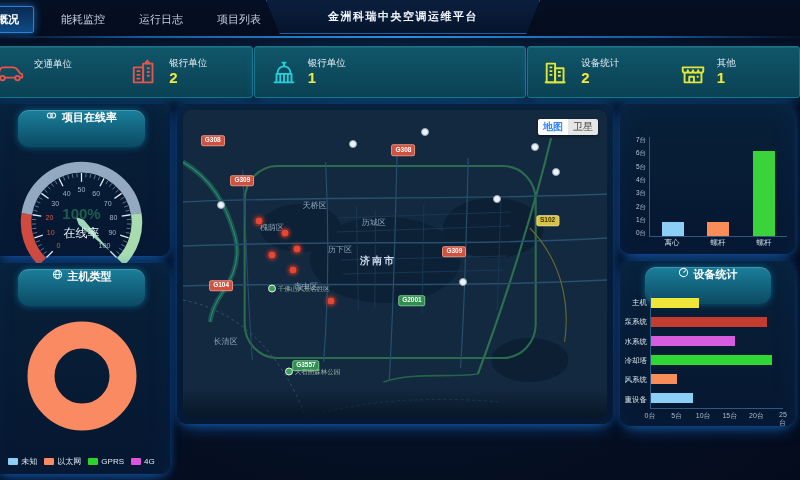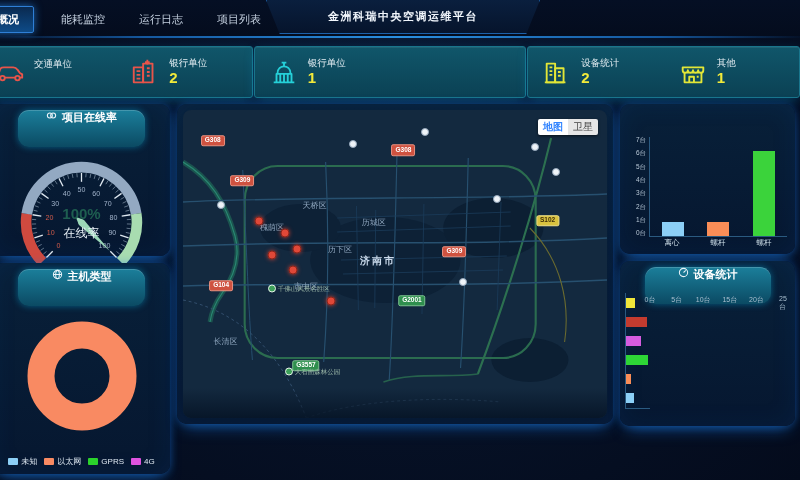"主机" div.hbar-labels { html: none -> <div> <span>主机</span> <span>泵系统</span> <span>水系统</span> <span>冷却塔</span> <span>风系统</span> <span>重设备</span> </div> }
